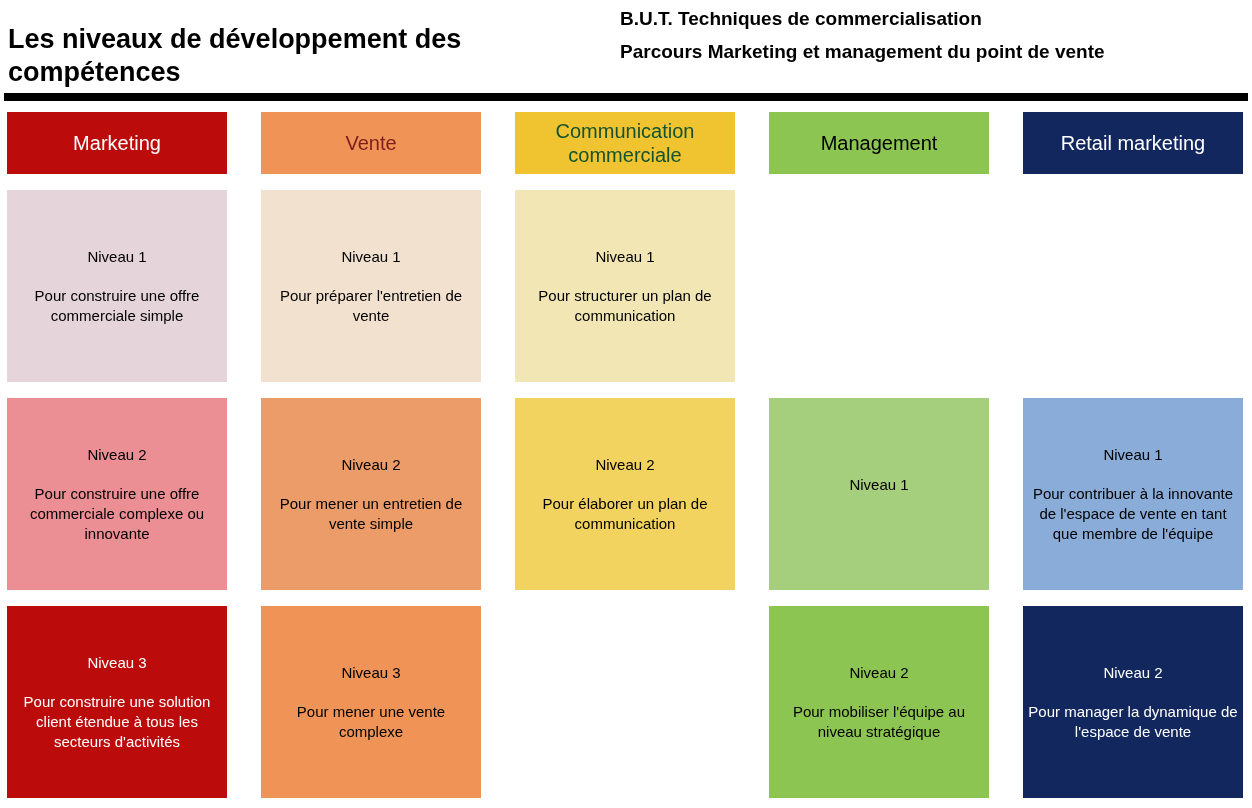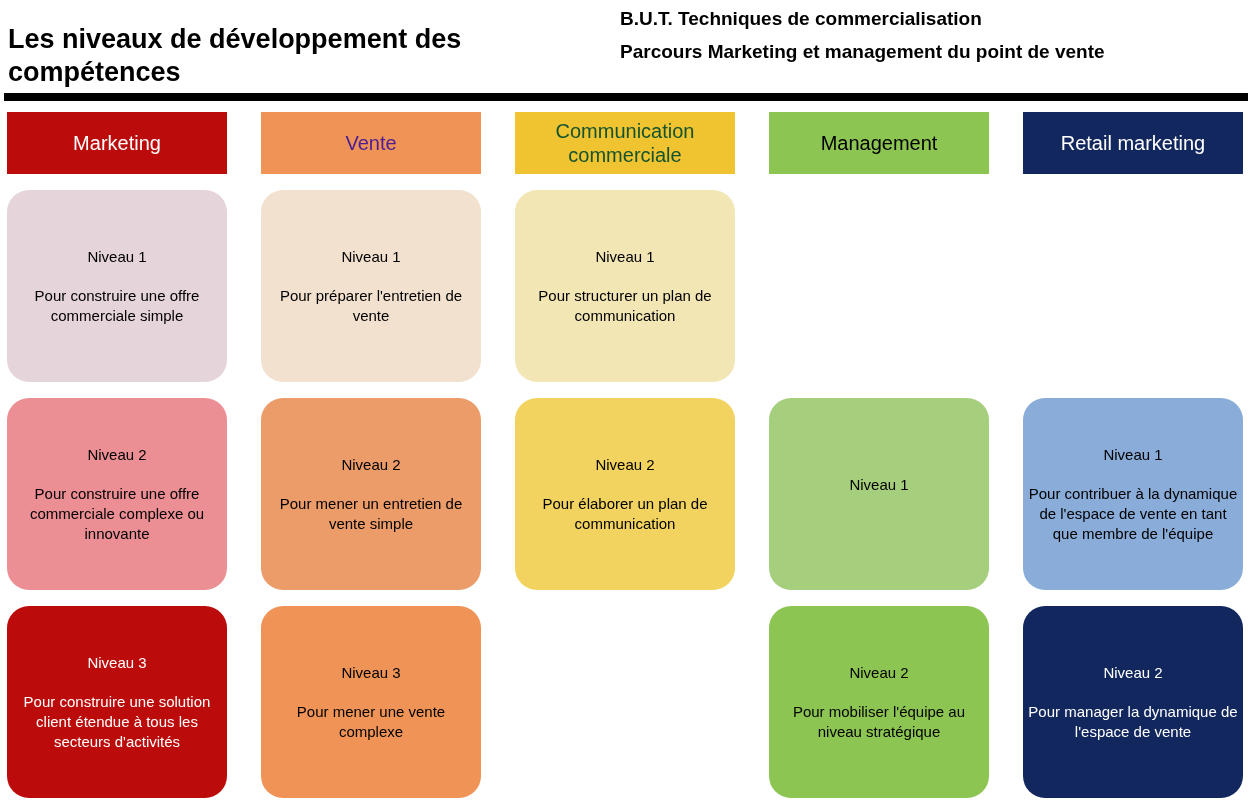"Vente" div.col-header { color: #4c1d95 -> #7f1d1d }
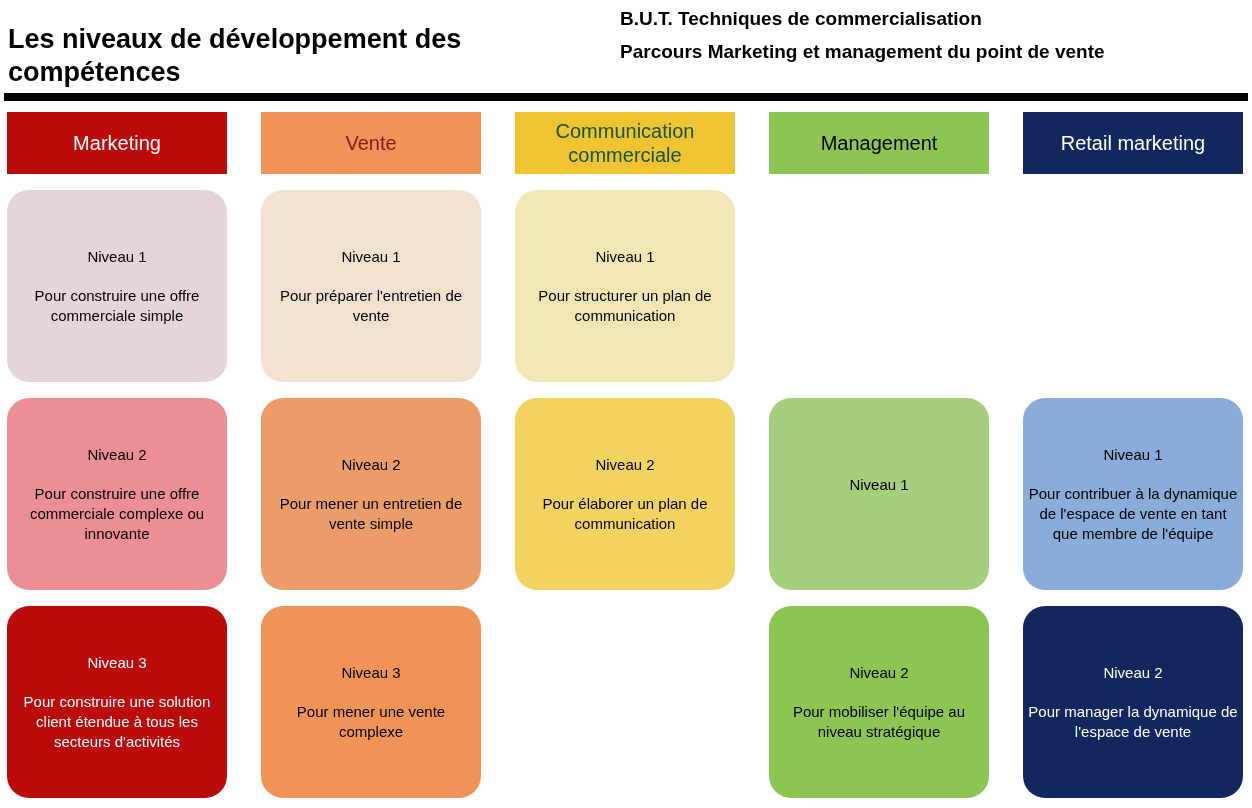"Niveau 1" .cell { border-radius: 22px -> none }
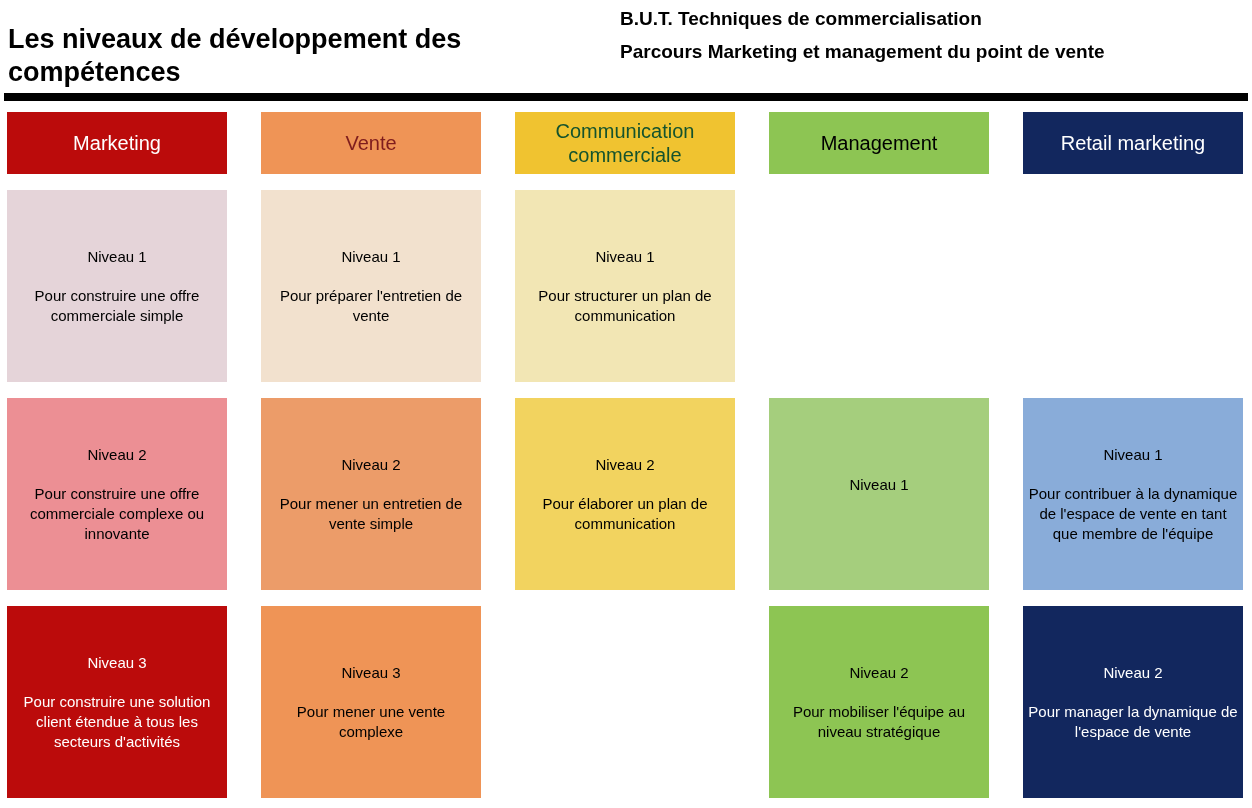"Pour contribuer à la dynamique" div.desc { text: dynamique -> innovante }
